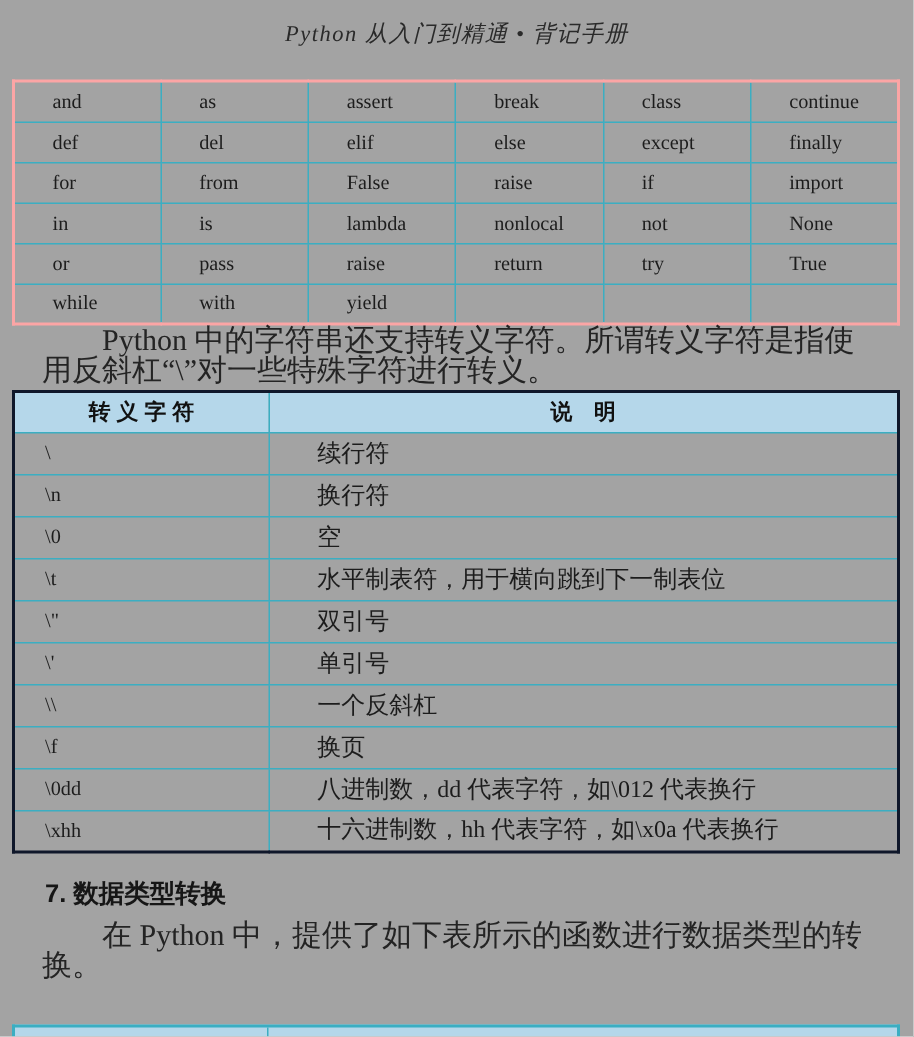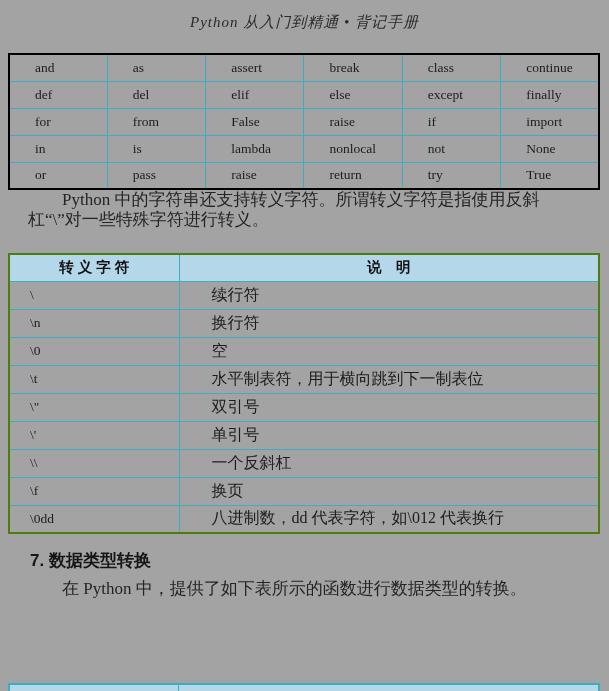"and" .kw-table { border: 2px solid #000000 -> 2px solid #fca5a5 }
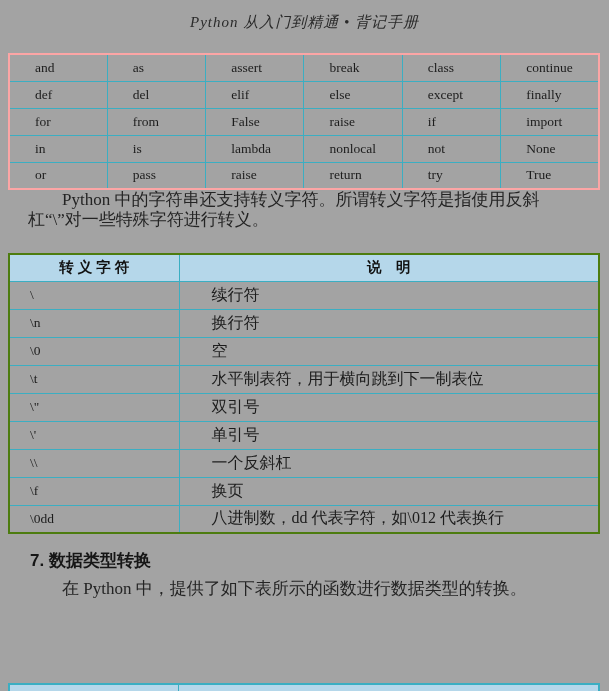"while" tr { html: none -> <tr> <td>while</td> <td>with</td> <td>yield</td> <td></td> <td></td> <td></td> </tr> }
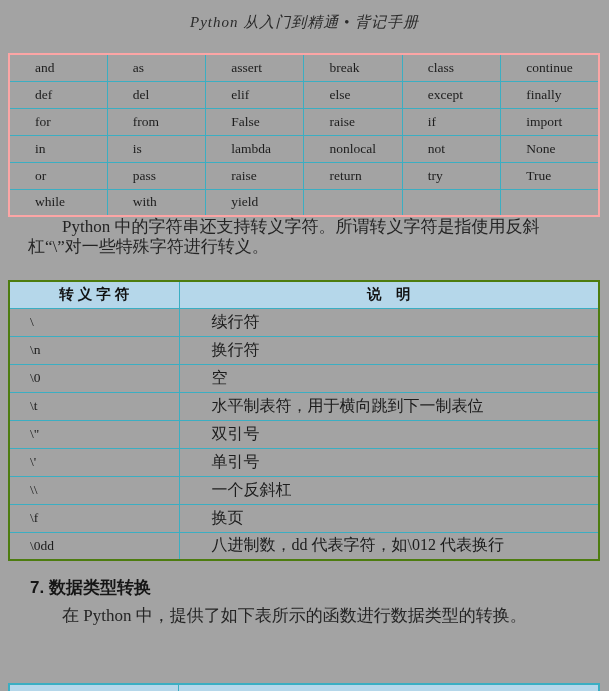"Python" .body-paragraph { font-size: 17px -> 20px }
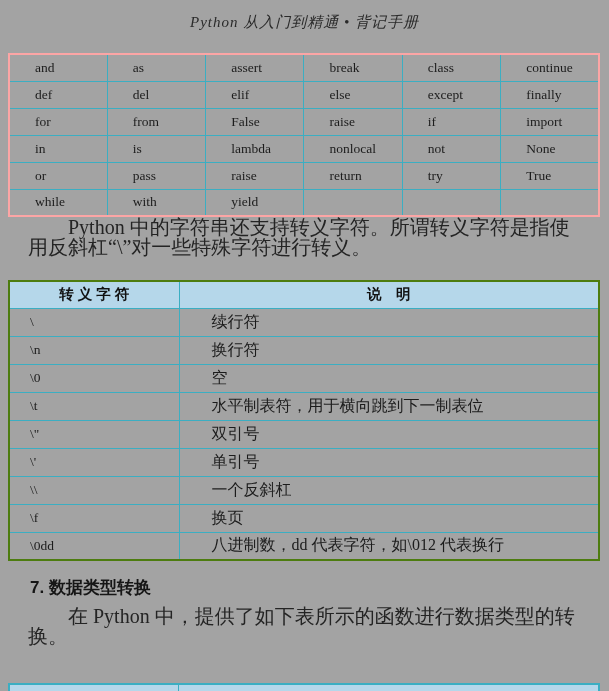"转 义 字 符" .esc-table { border: 2px solid #4d7c0f -> 2px solid #0f172a; margin-top: 23px -> 3px }
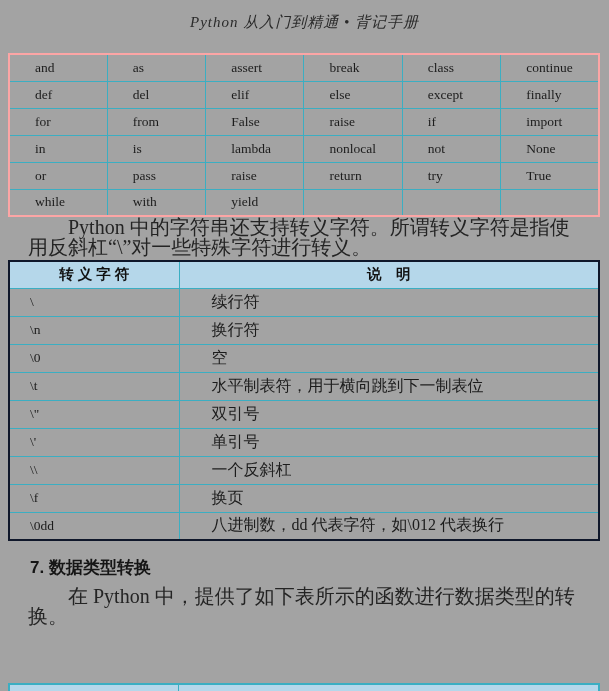"\xhh" tr { html: none -> <tr> <td>\xhh</td> <td>十六进制数，hh 代表字符，如\x0a 代表换行</td> </tr> }
